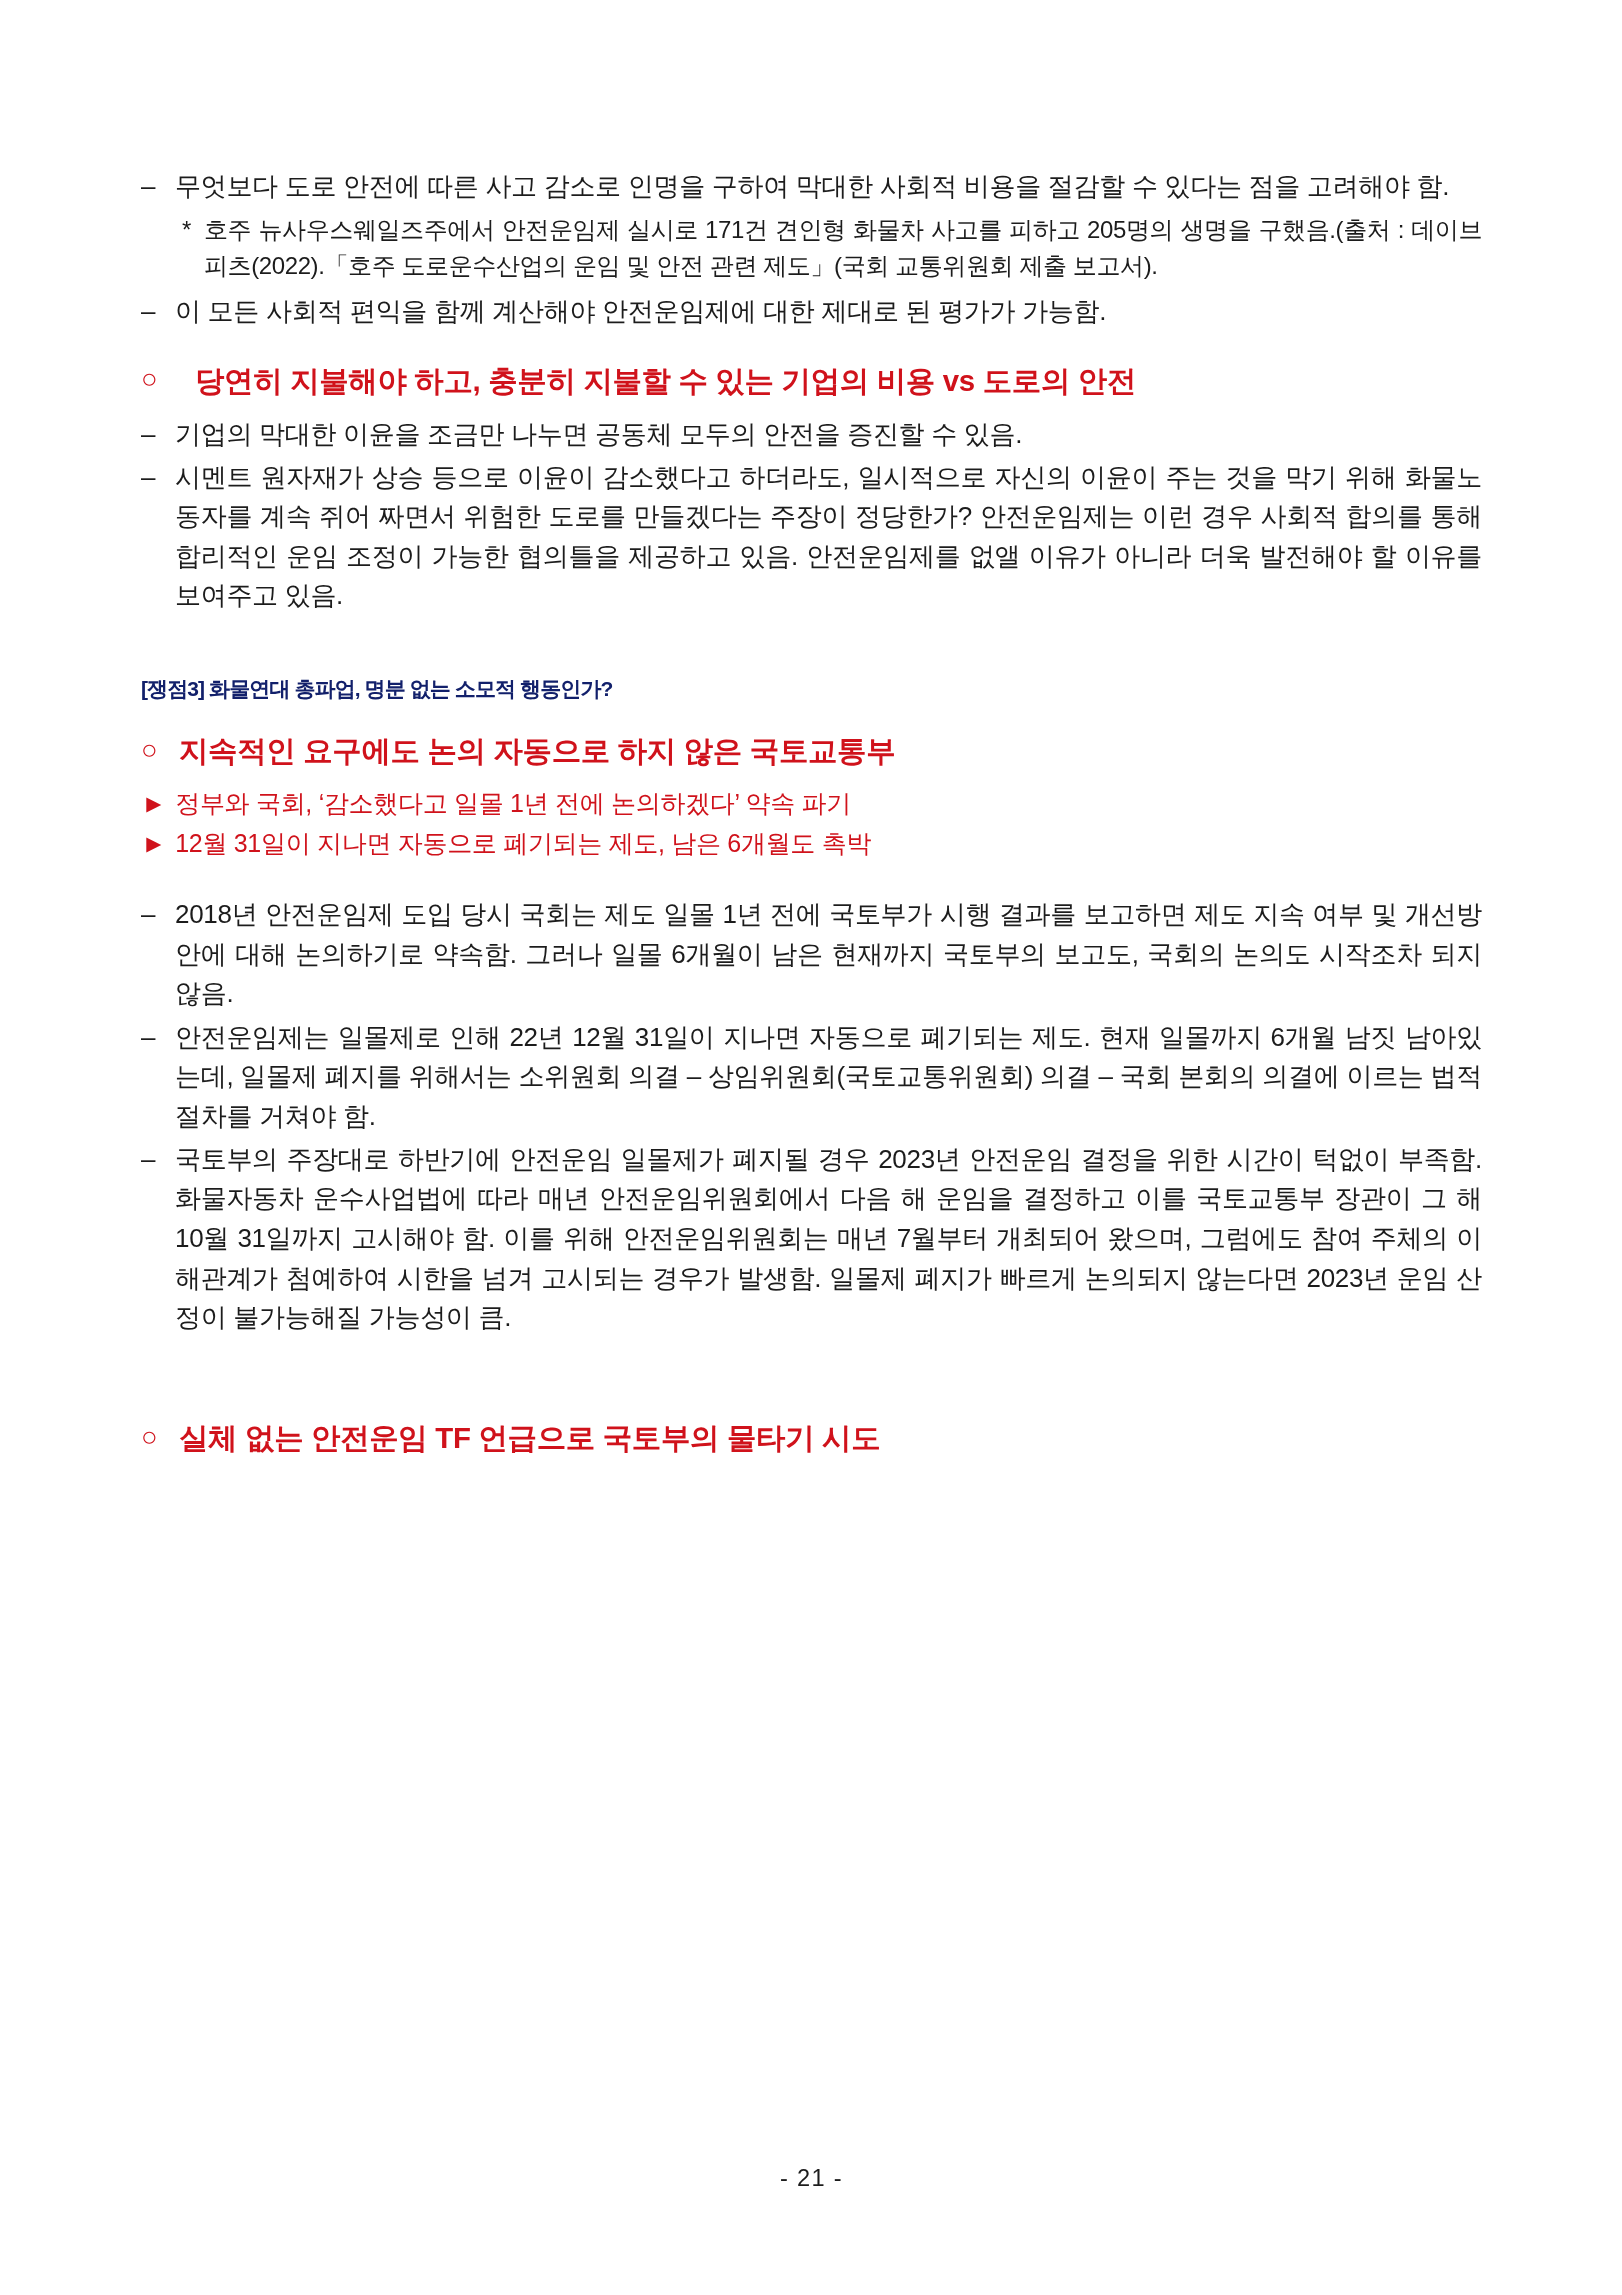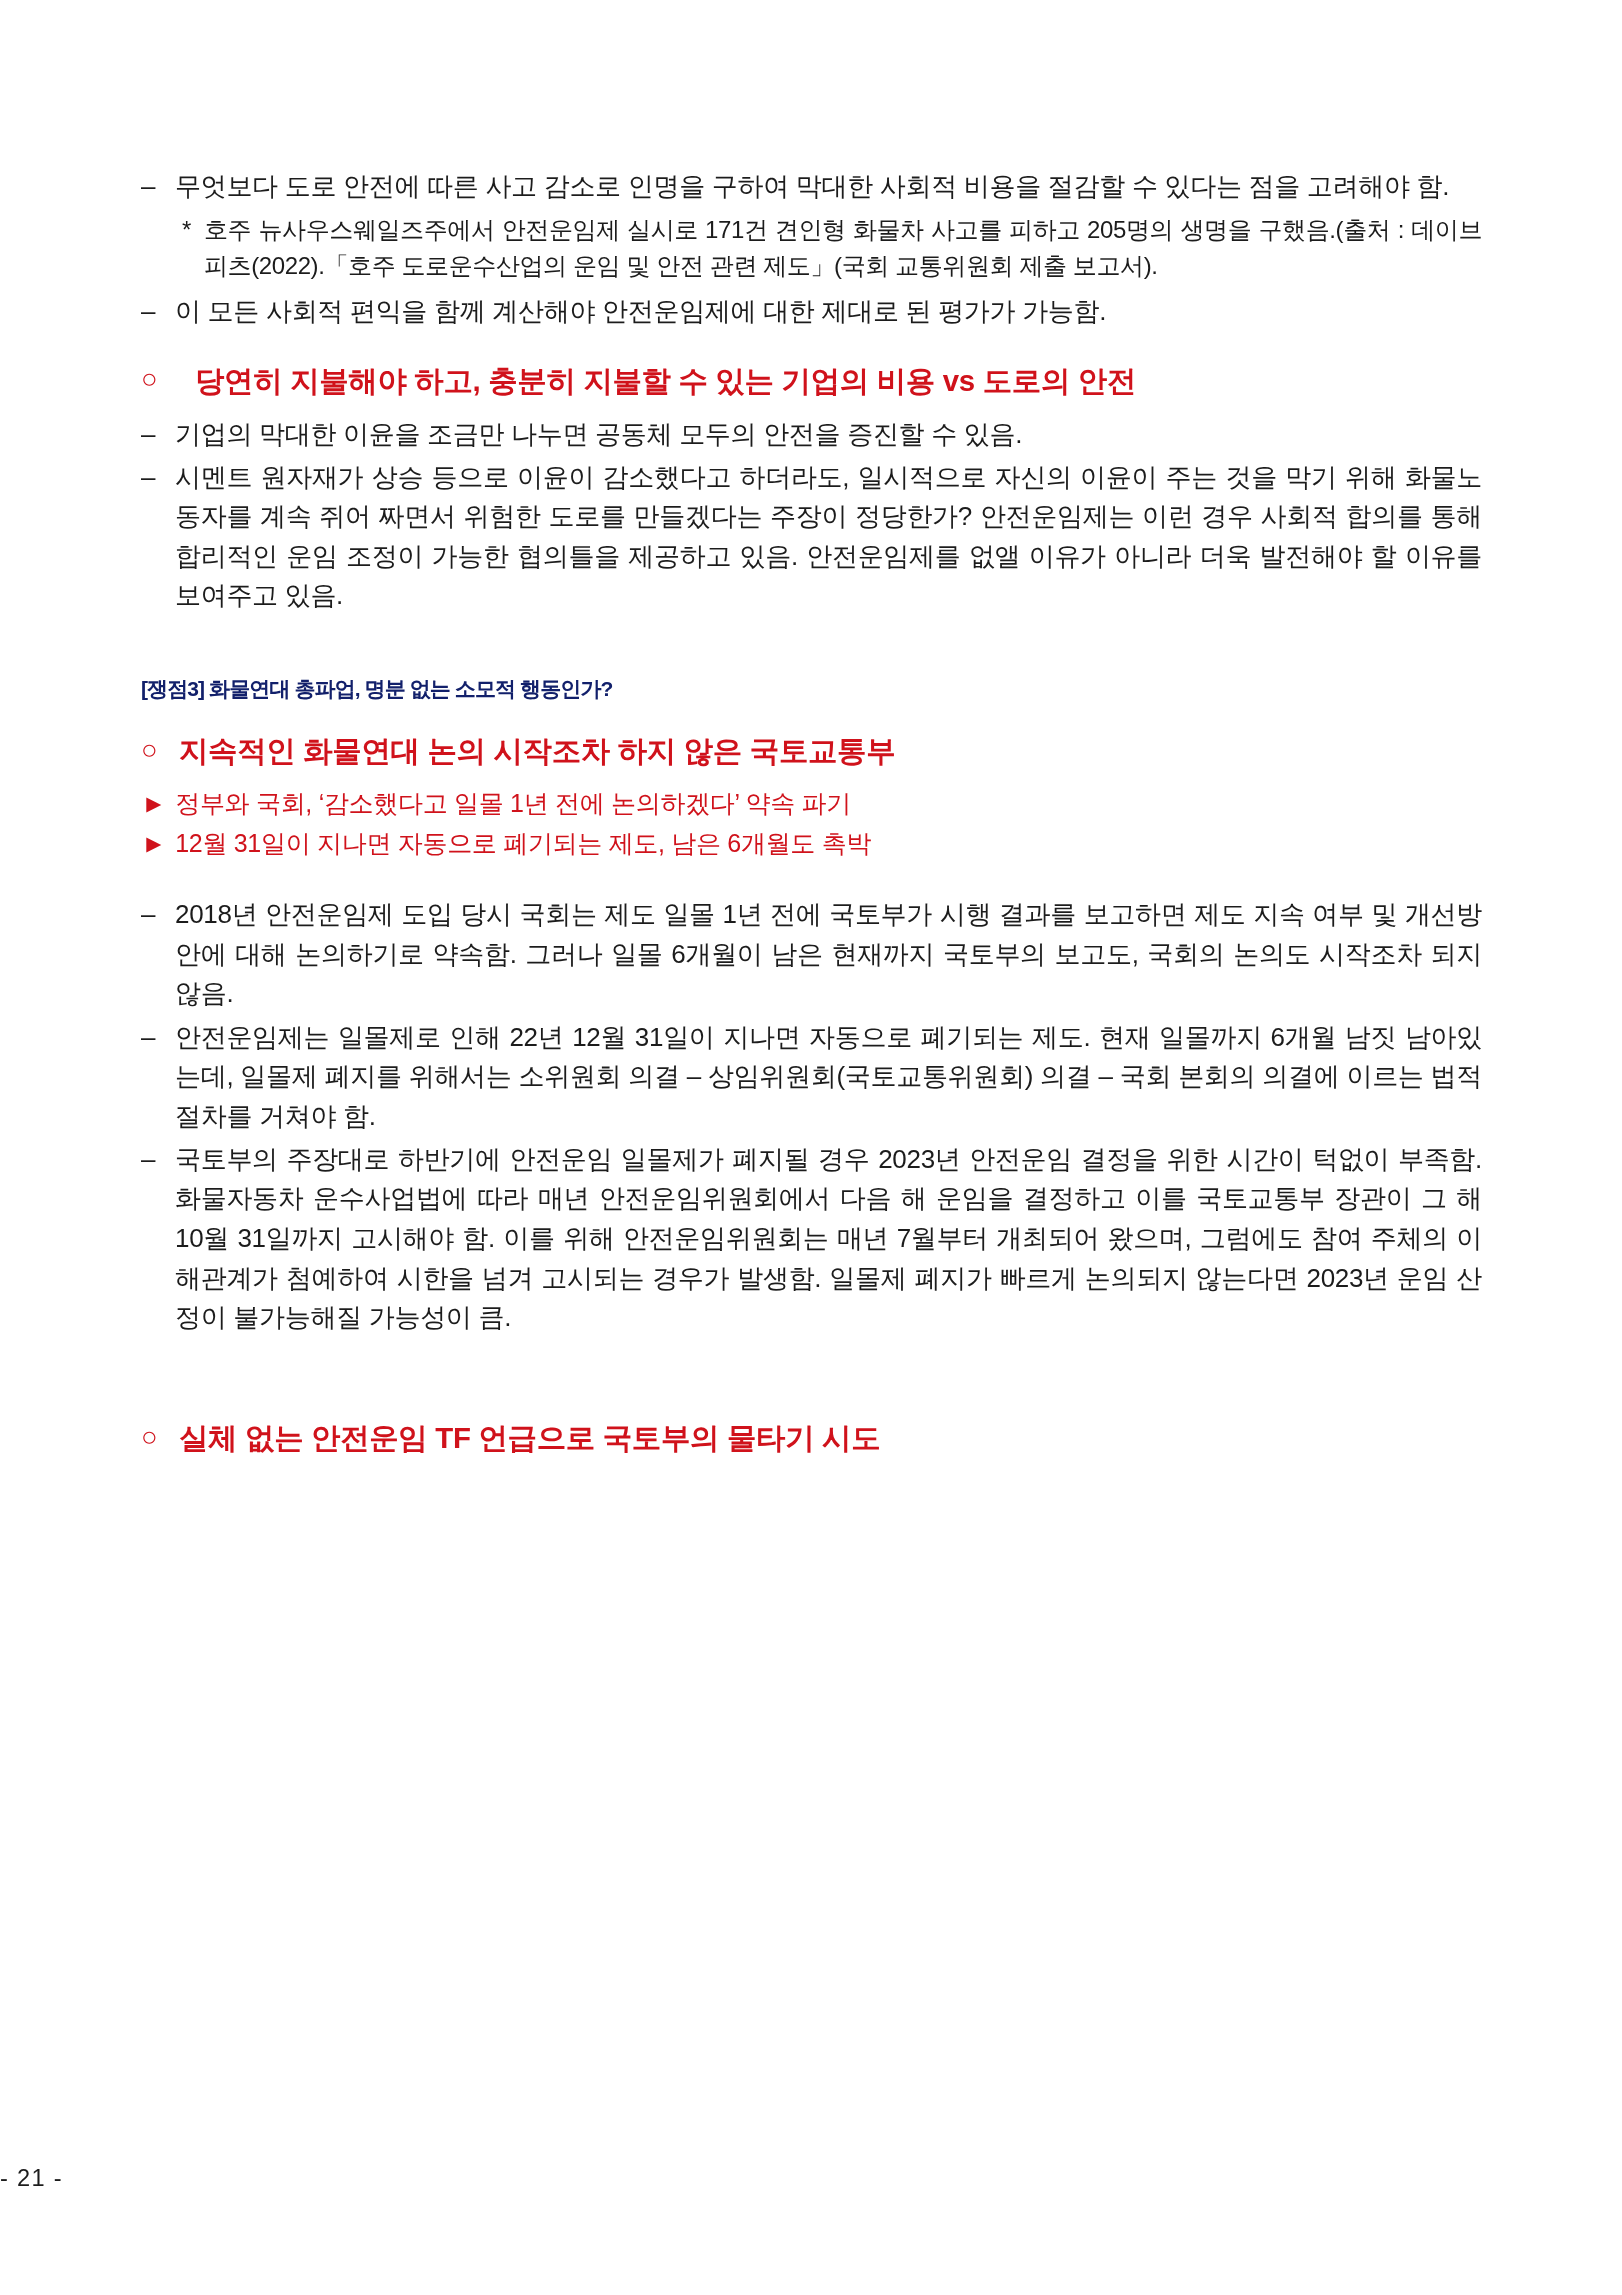"지속적인 화물연대 논의 시작조차 하지" span.body { text: 화물연대 논의 시작조차 -> 요구에도 논의 자동으로 }
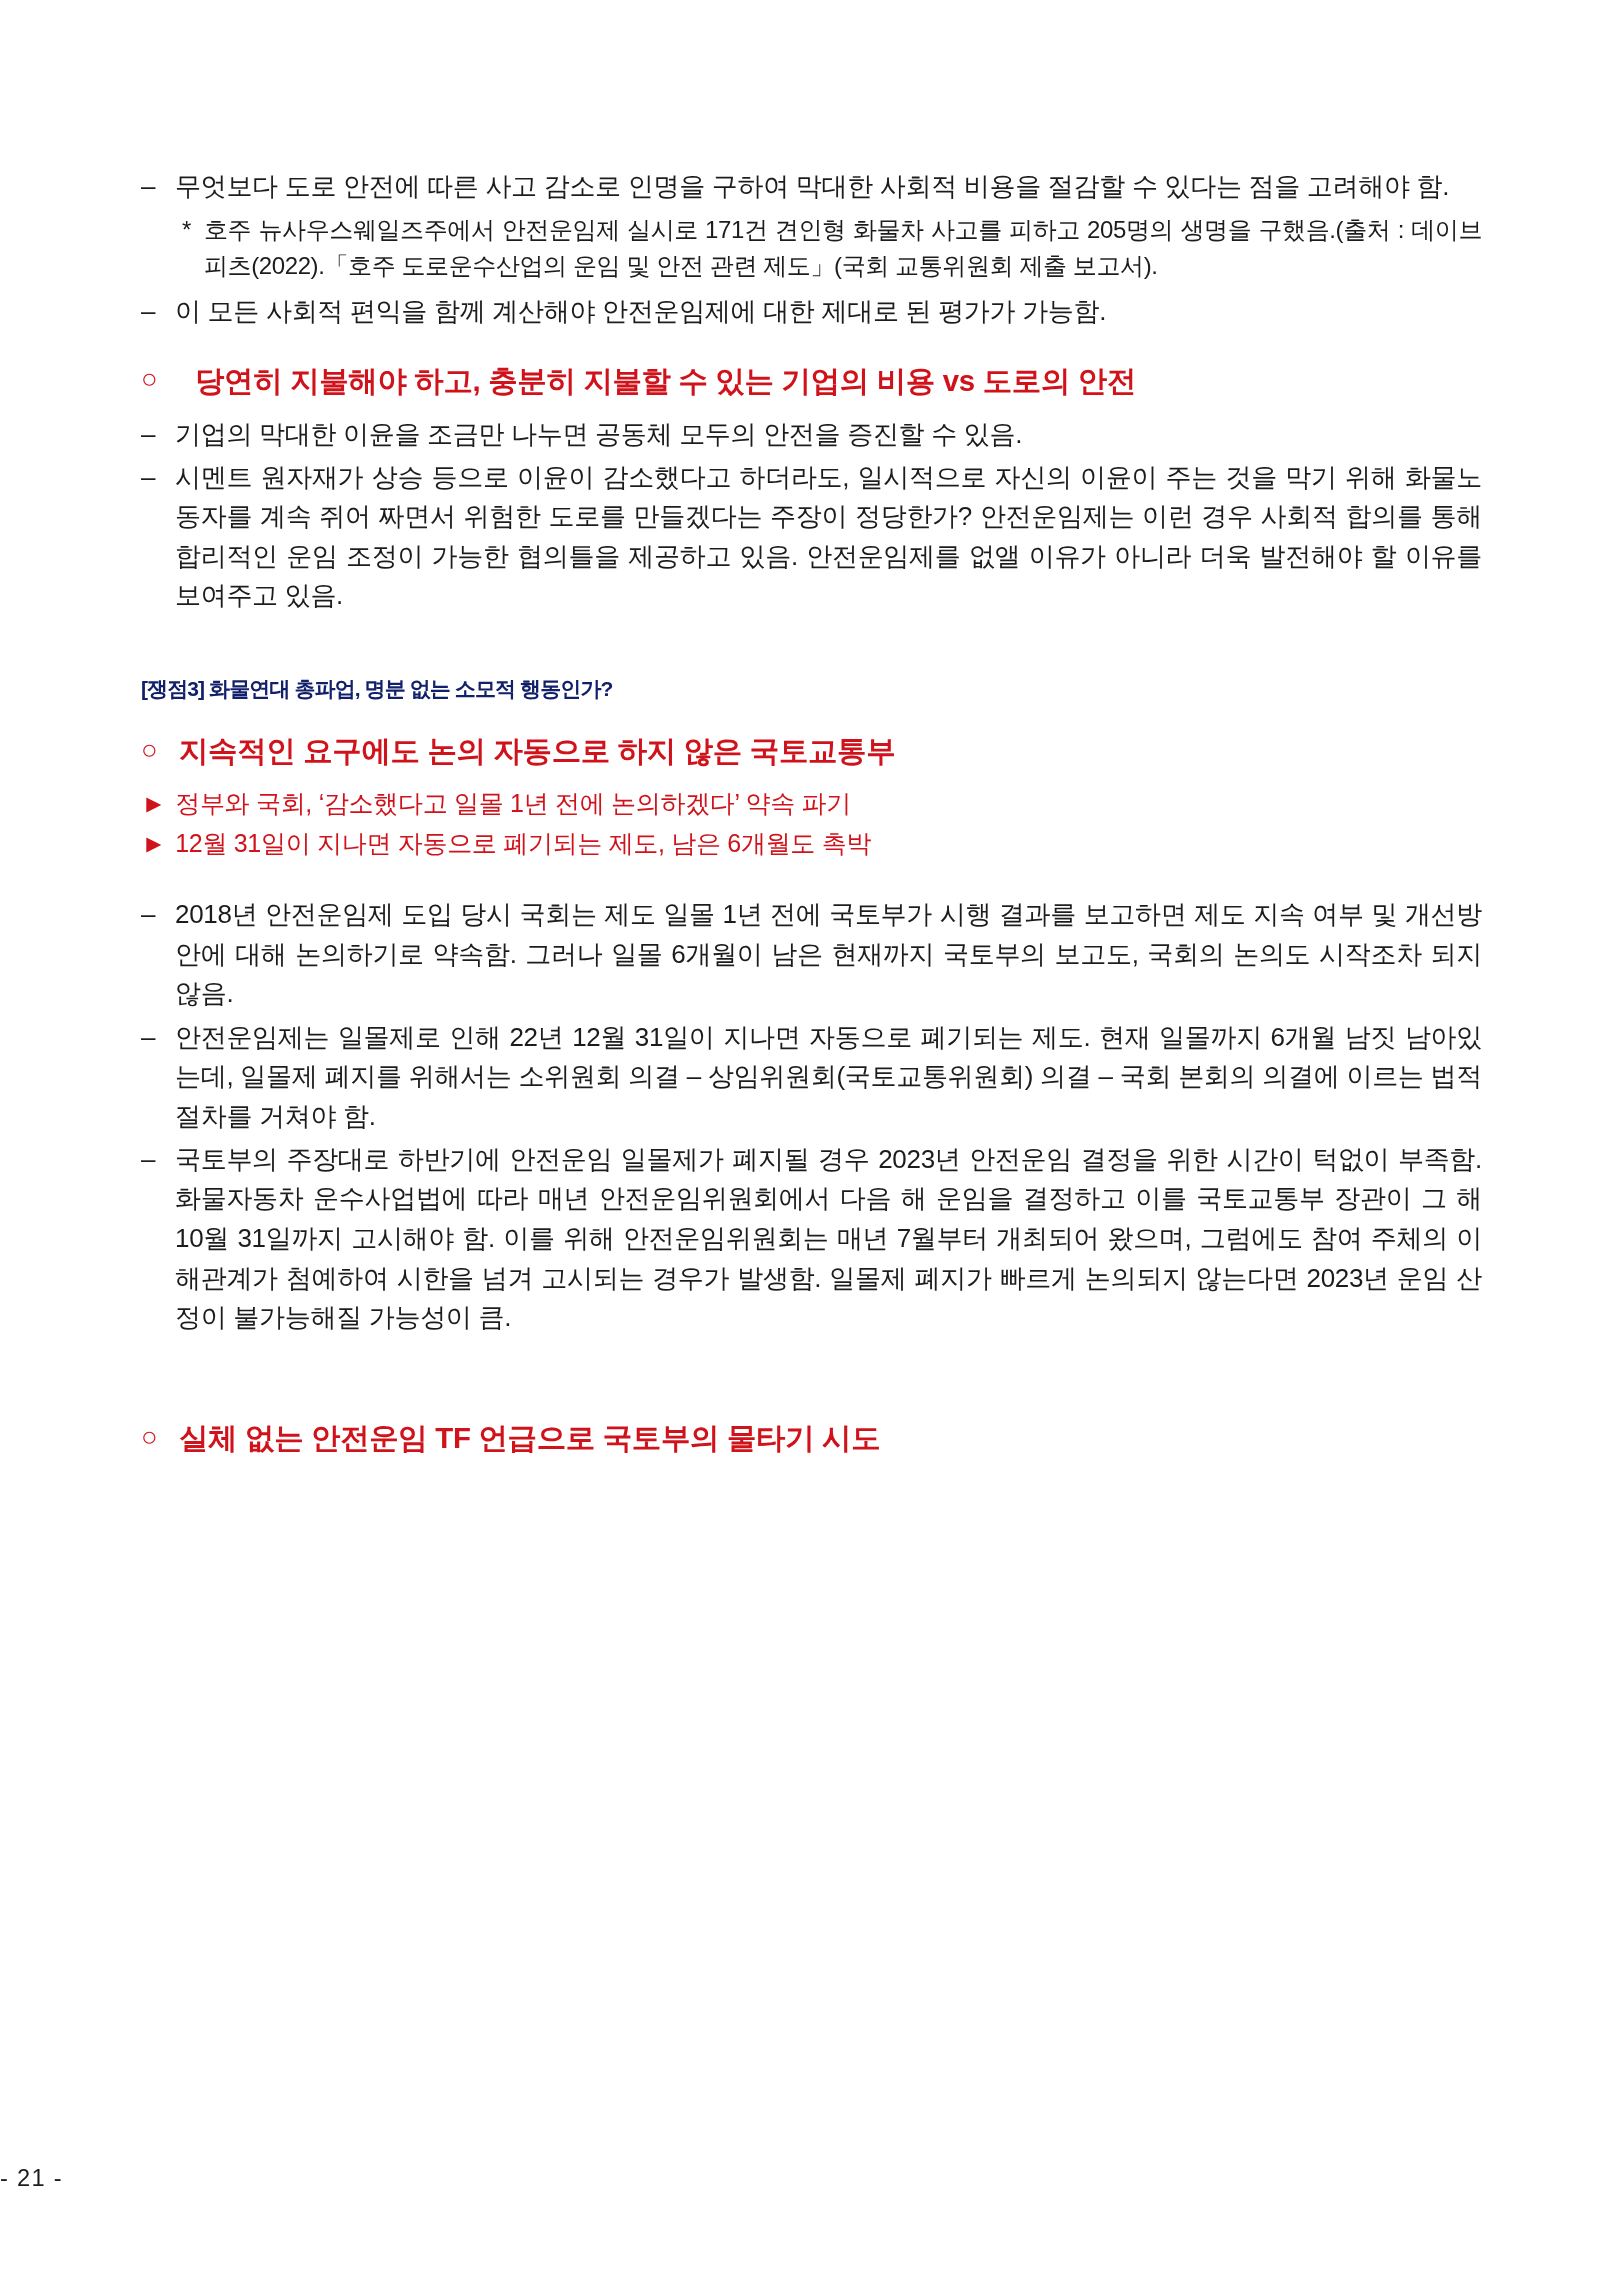"- 21 -" .page-number { text-align: left -> center }
